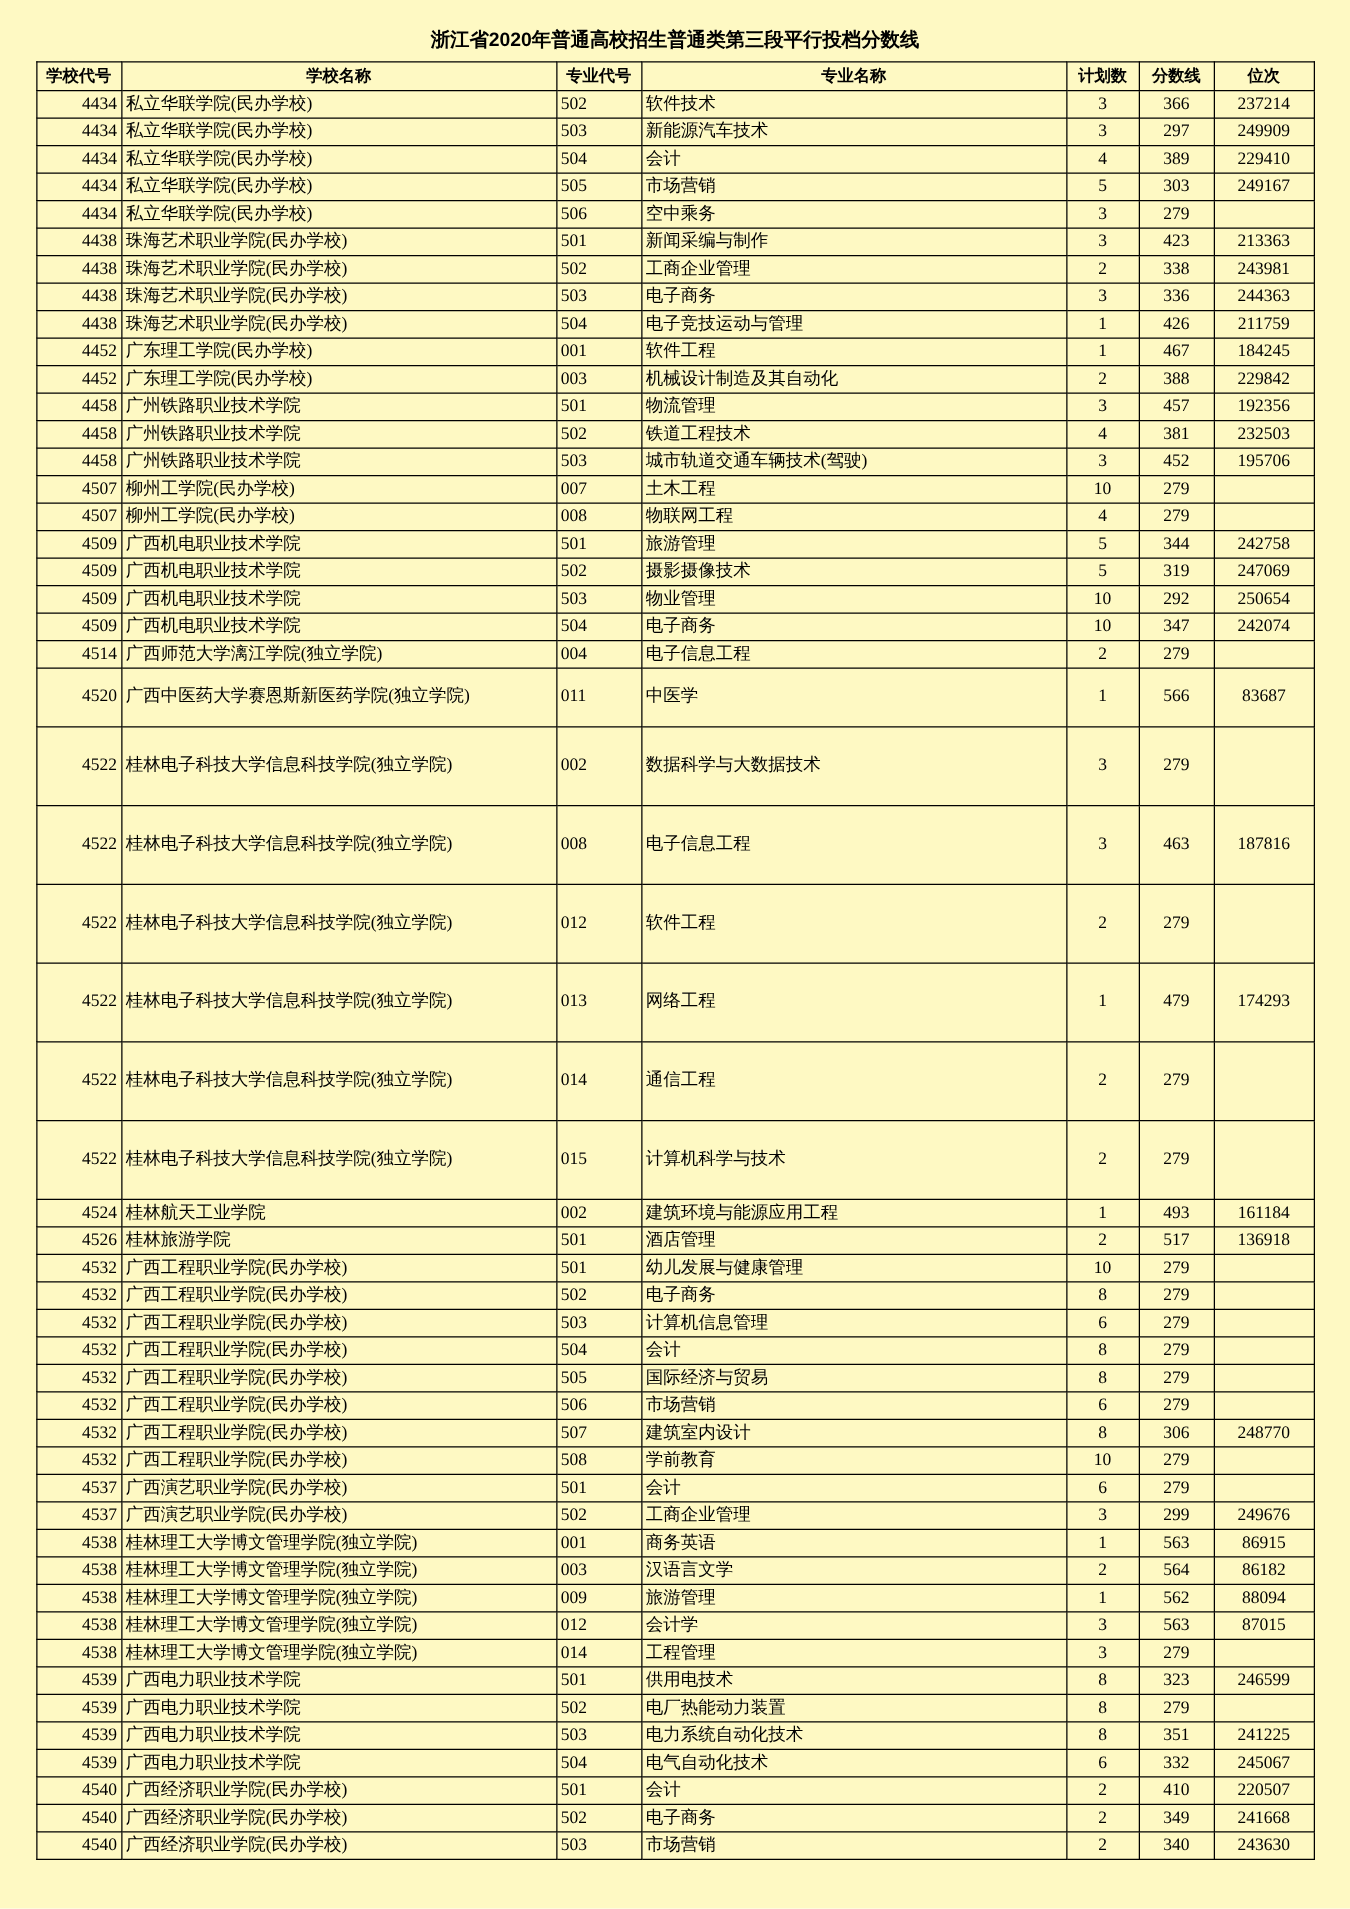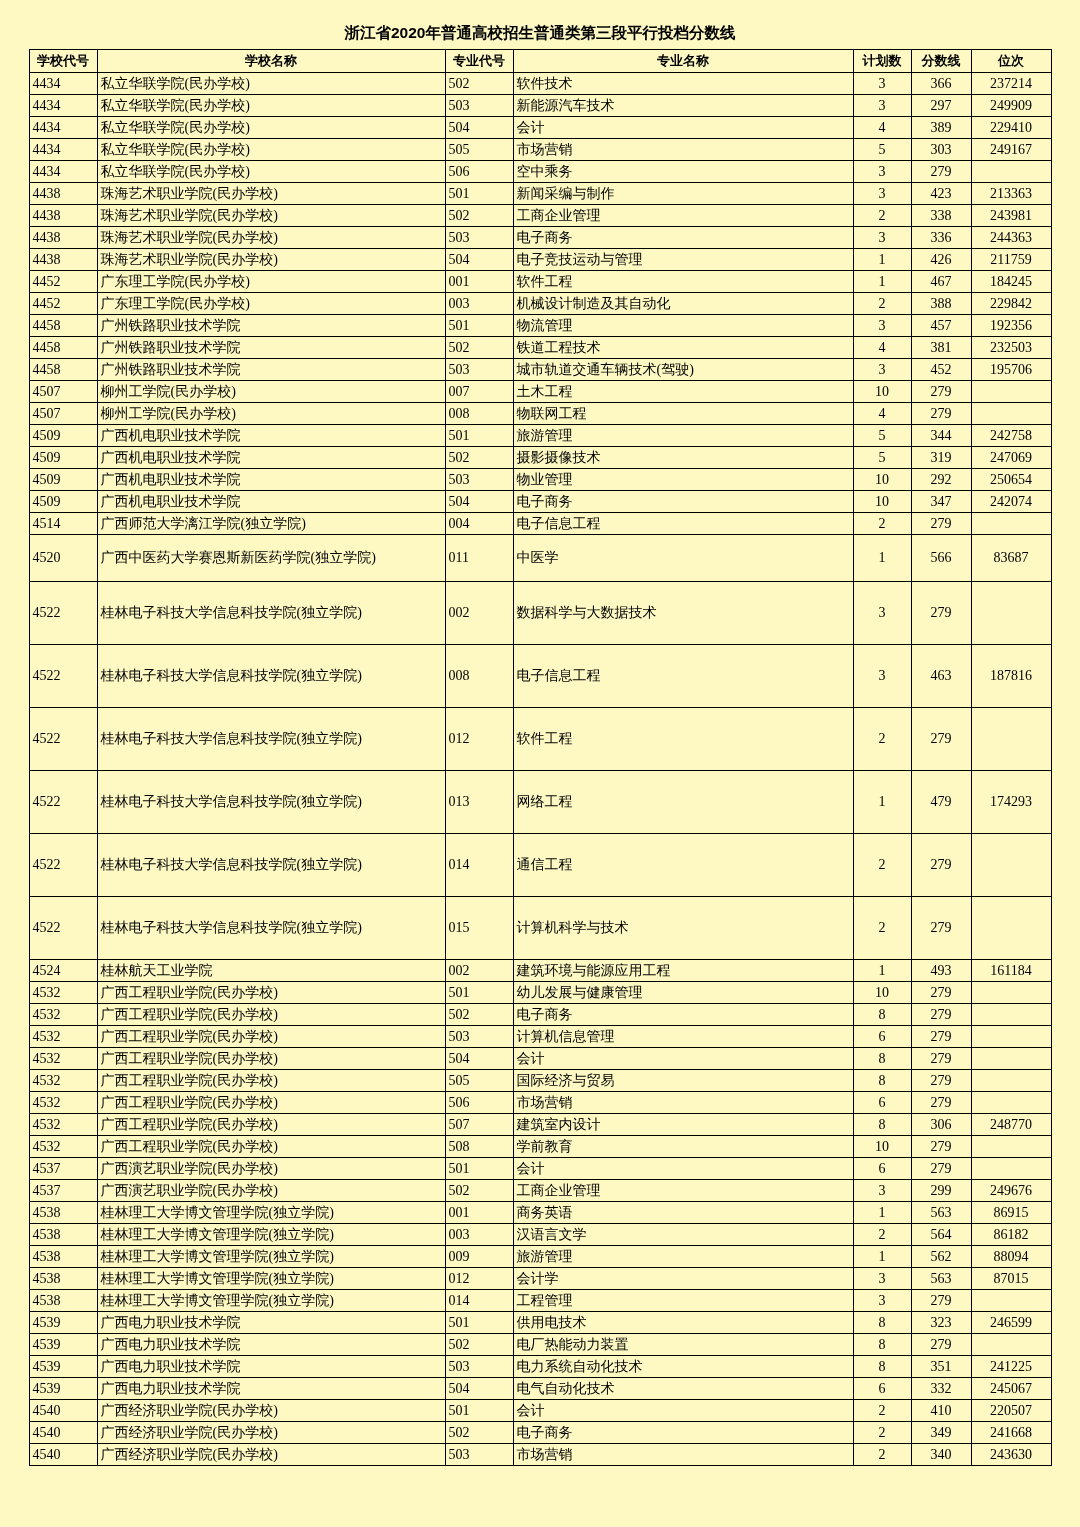"4434" td.scode { text-align: left -> right }
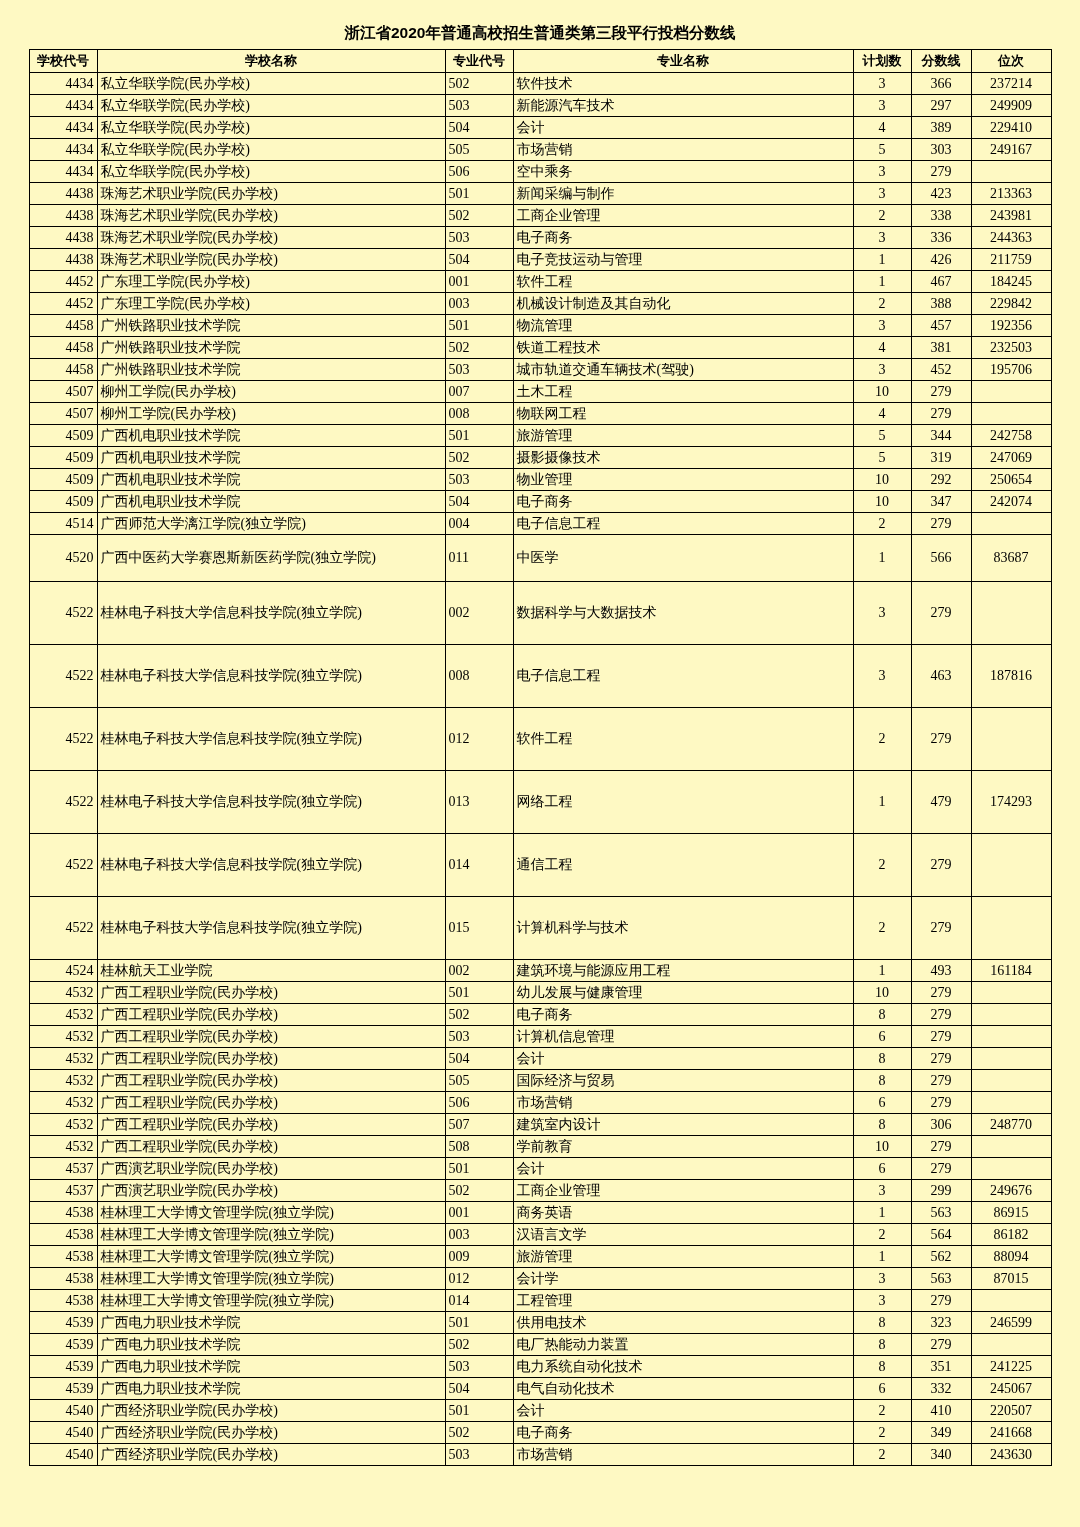"4526" tr.r-normal { html: none -> <tr> <td>4526</td> <td>桂林旅游学院</td> <td>501</td> <td>酒店管理</td> <td>2</td> <td>517</td> <td>136918</td> </tr> }
